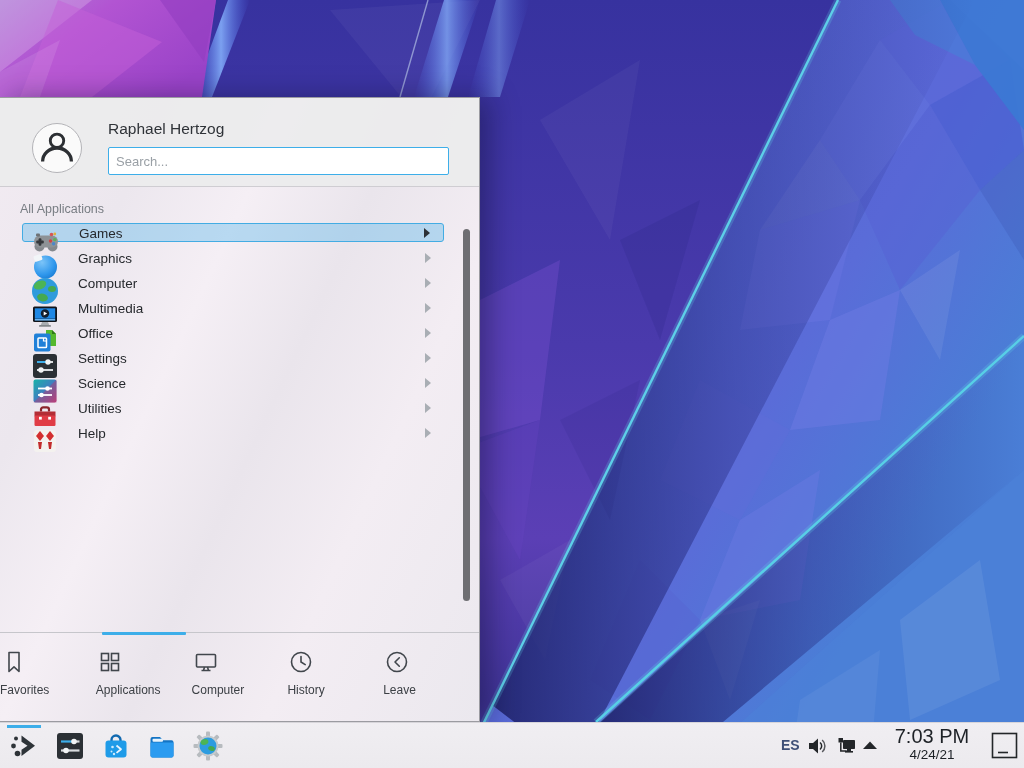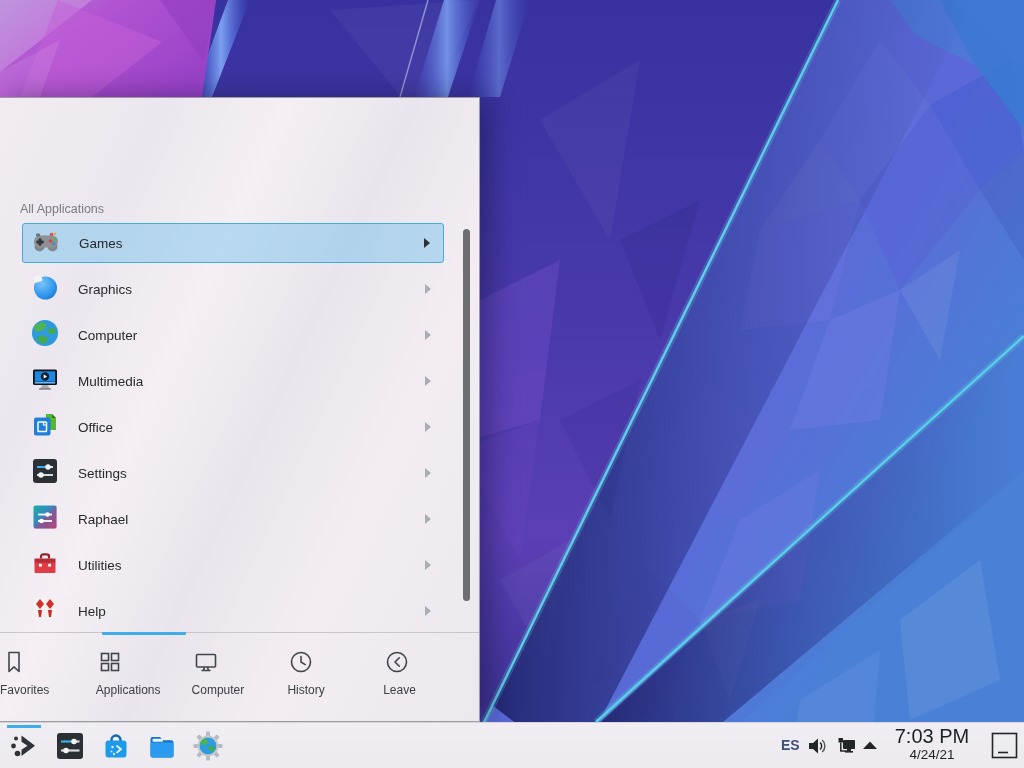"Raphael Hertzog" div.ko-header { html: none -> <div> <div> <svg> <circle></circle> <path></path> </svg> </div> <div>Raphael Hertzog</div> <input> </div> }
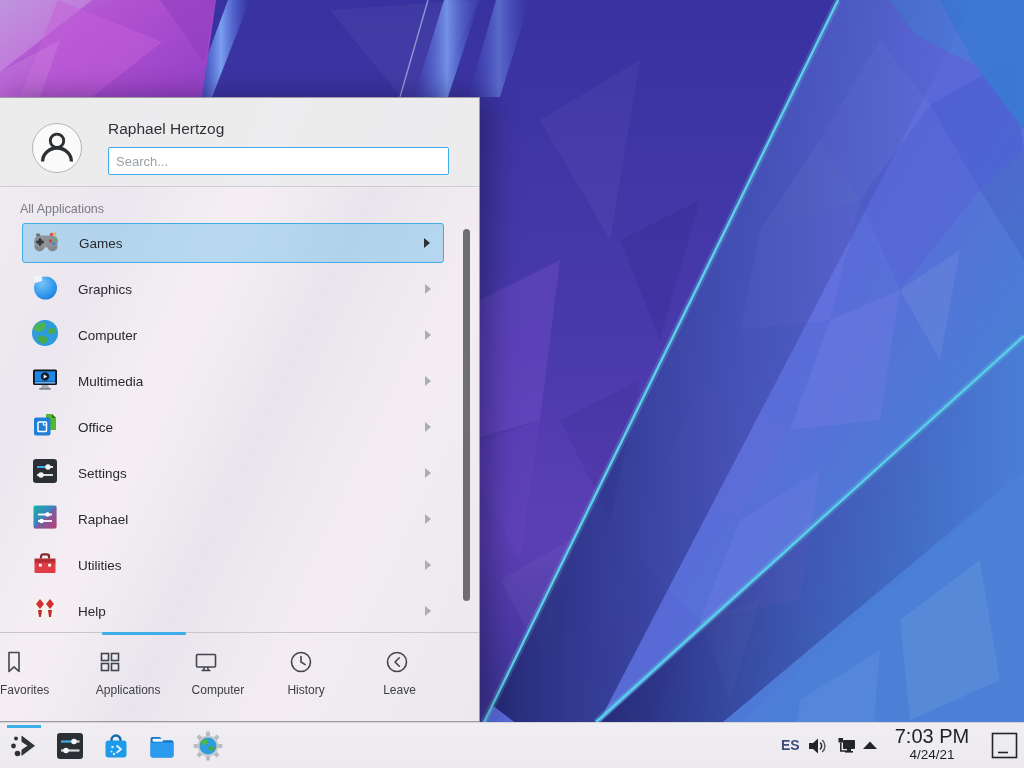"Games" .row { height: 40px -> 19px }
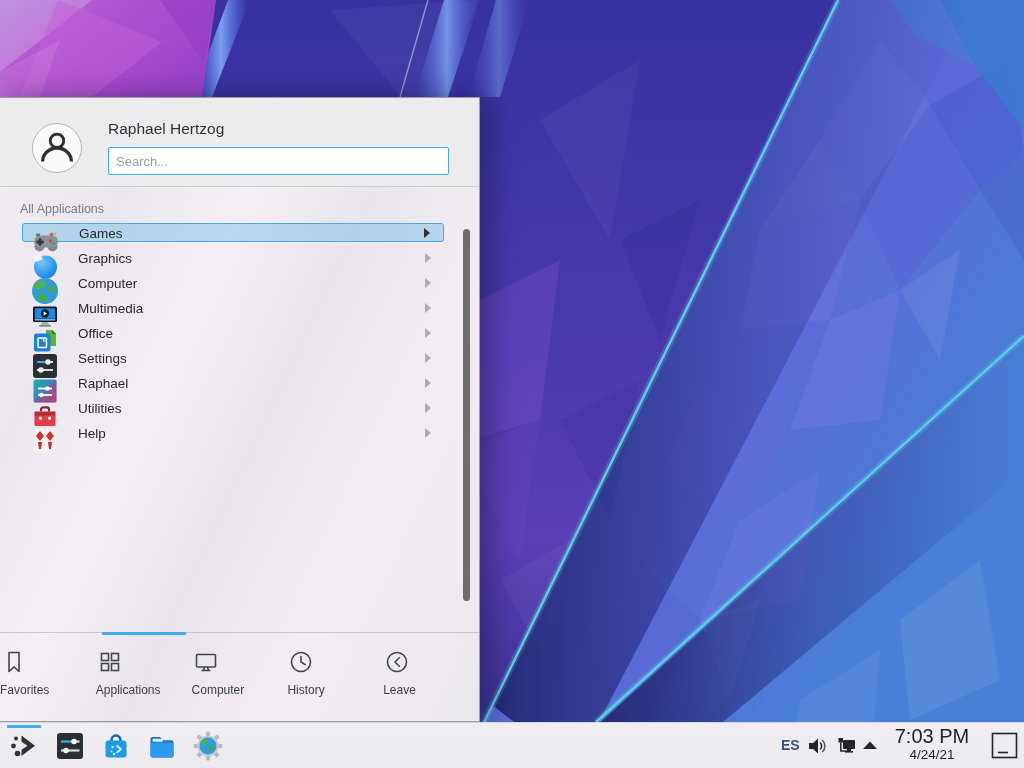"Raphael" span.cat-label { text: Raphael -> Science }
